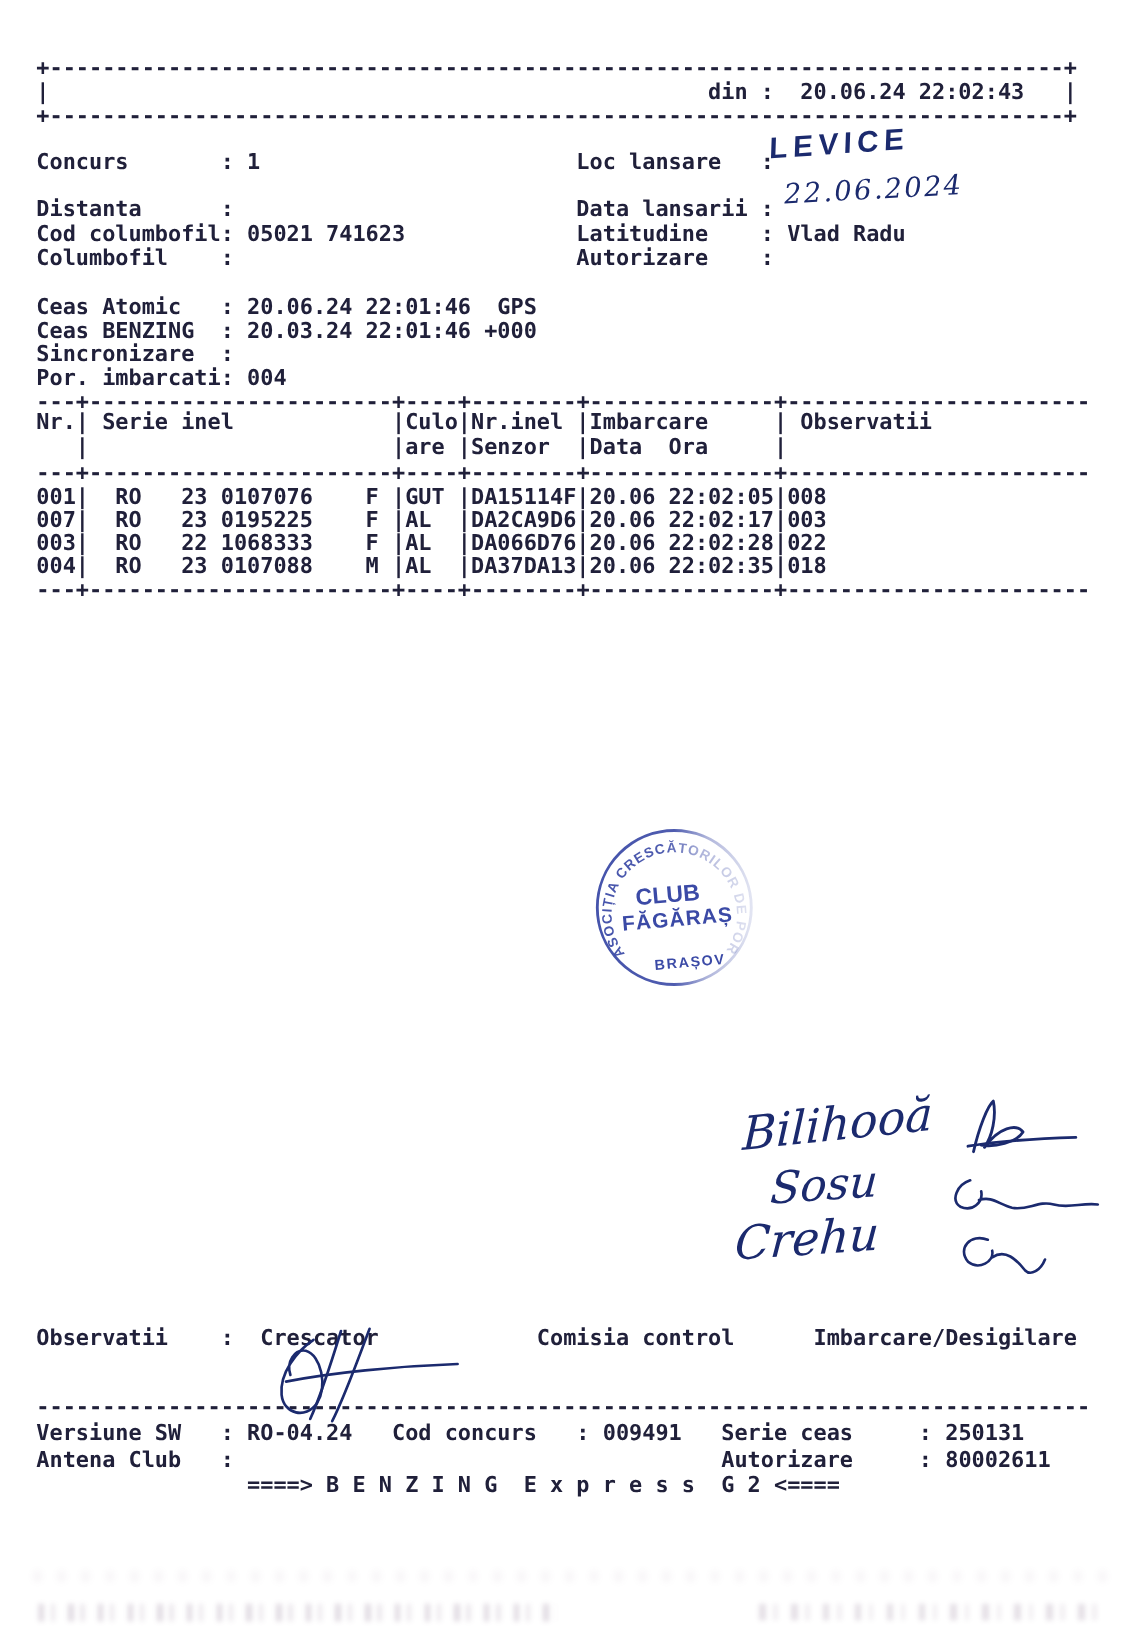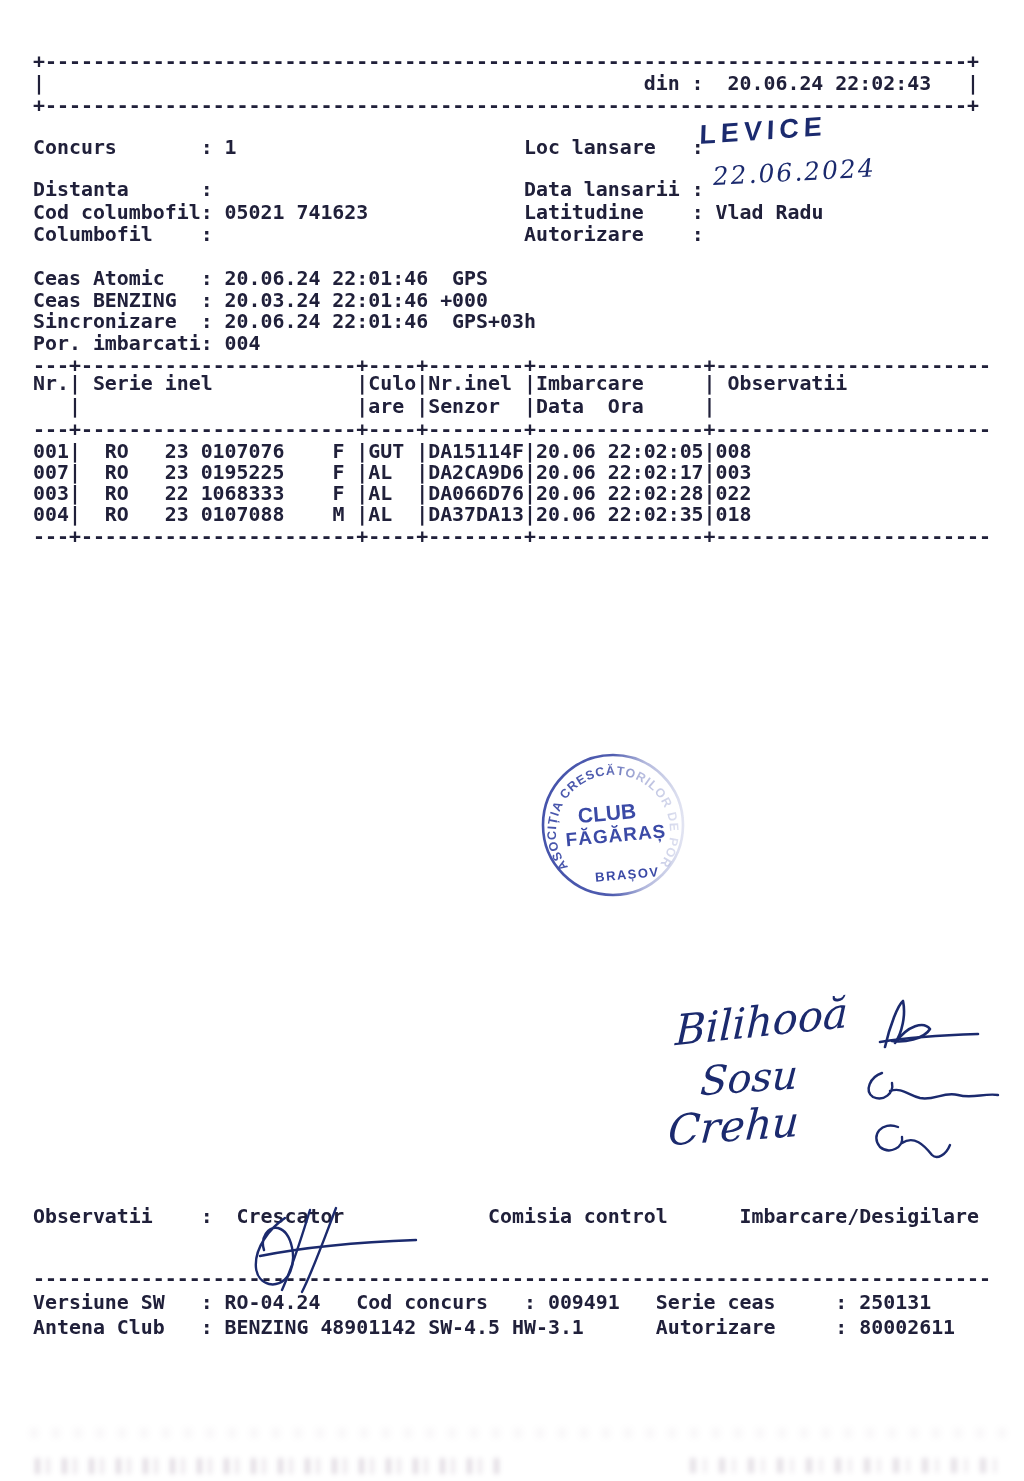"20.06.24 22:01:46 GPS+03h" span { html: <span>20.06.24 22:01:46 GPS+03h</span> -> none }
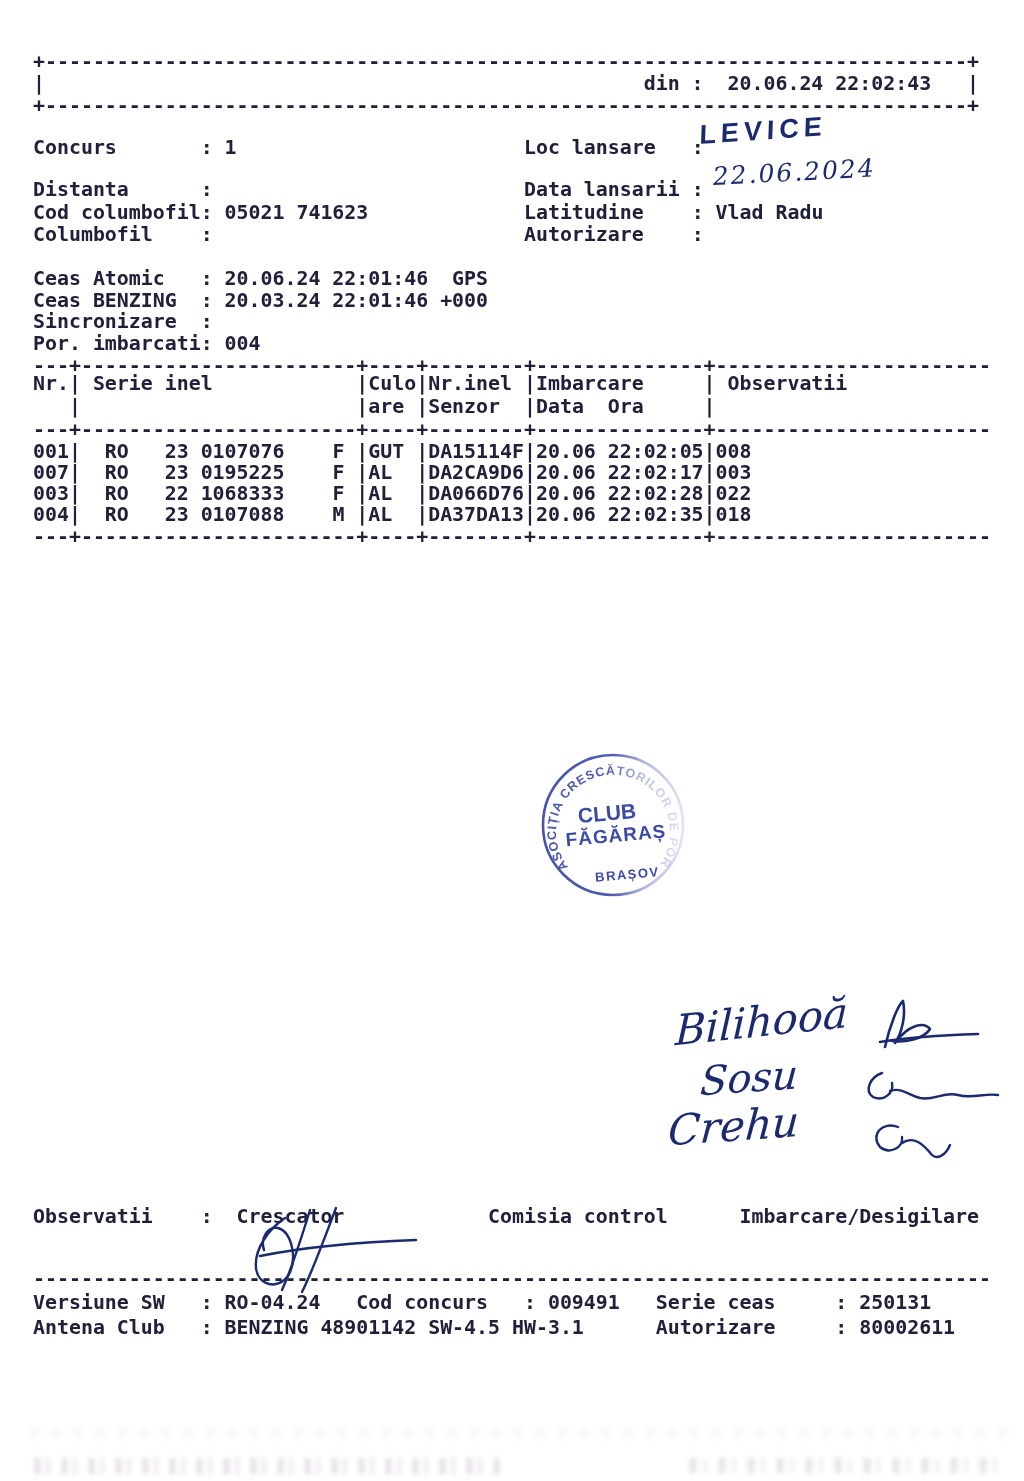"BENZING 48901142 SW-4.5 HW-3.1" span { html: <span>BENZING 48901142 SW-4.5 HW-3.1</span> -> none }
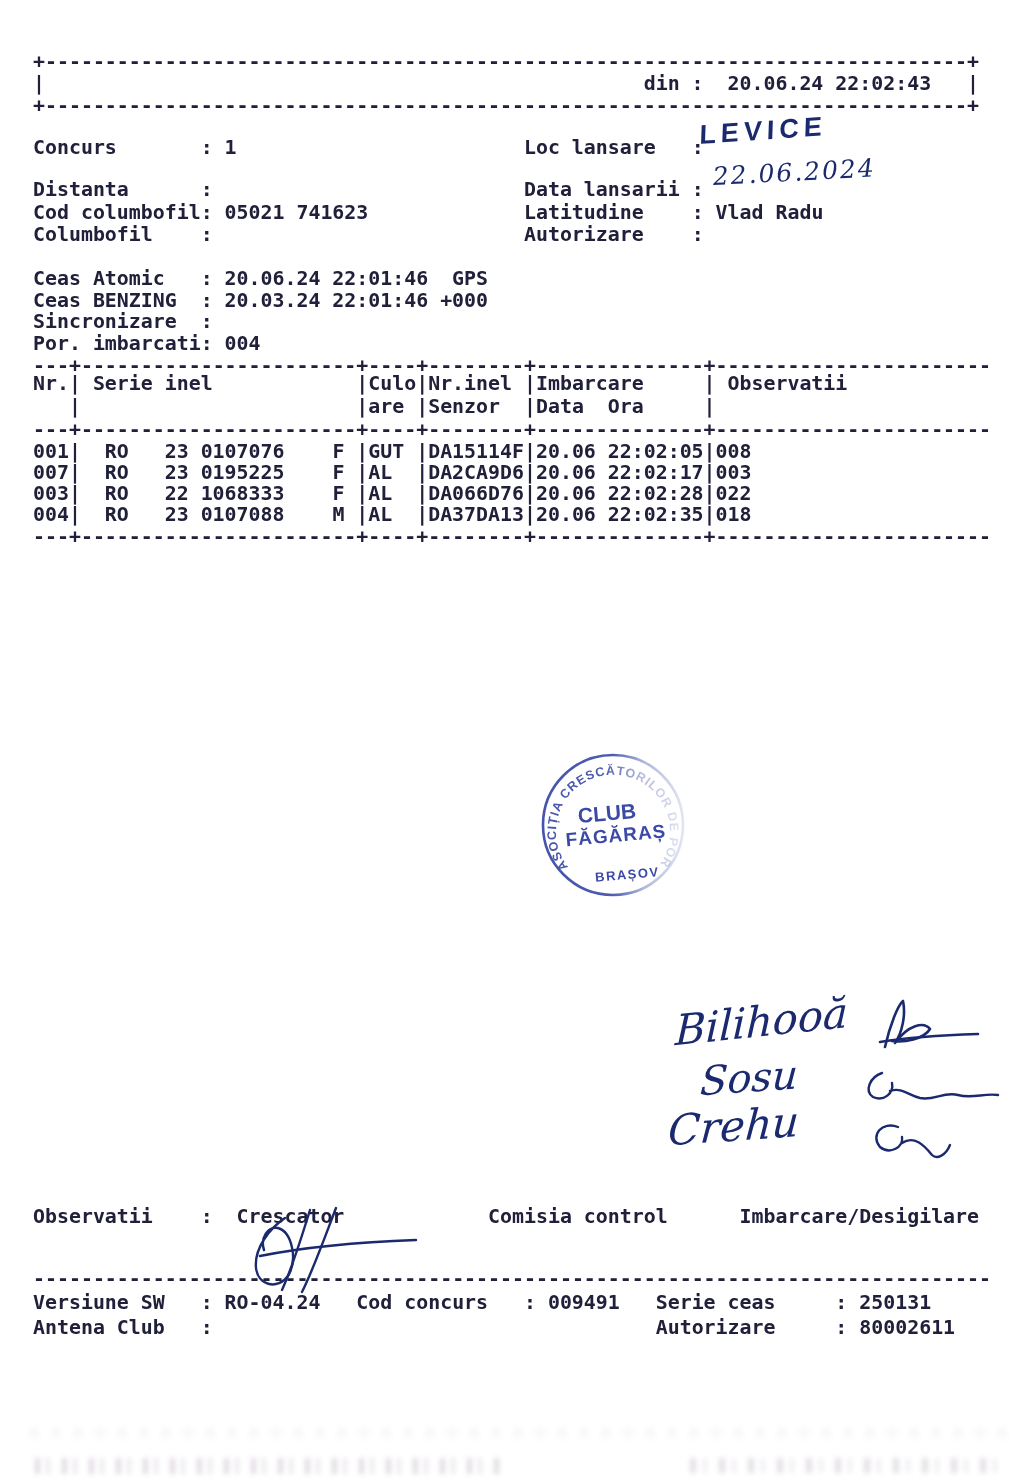"====> B E N Z" div.line { html: none -> <div> <span>====&gt; B E N Z I N G E x p r e s s G 2 &lt;====</span> </div> }
